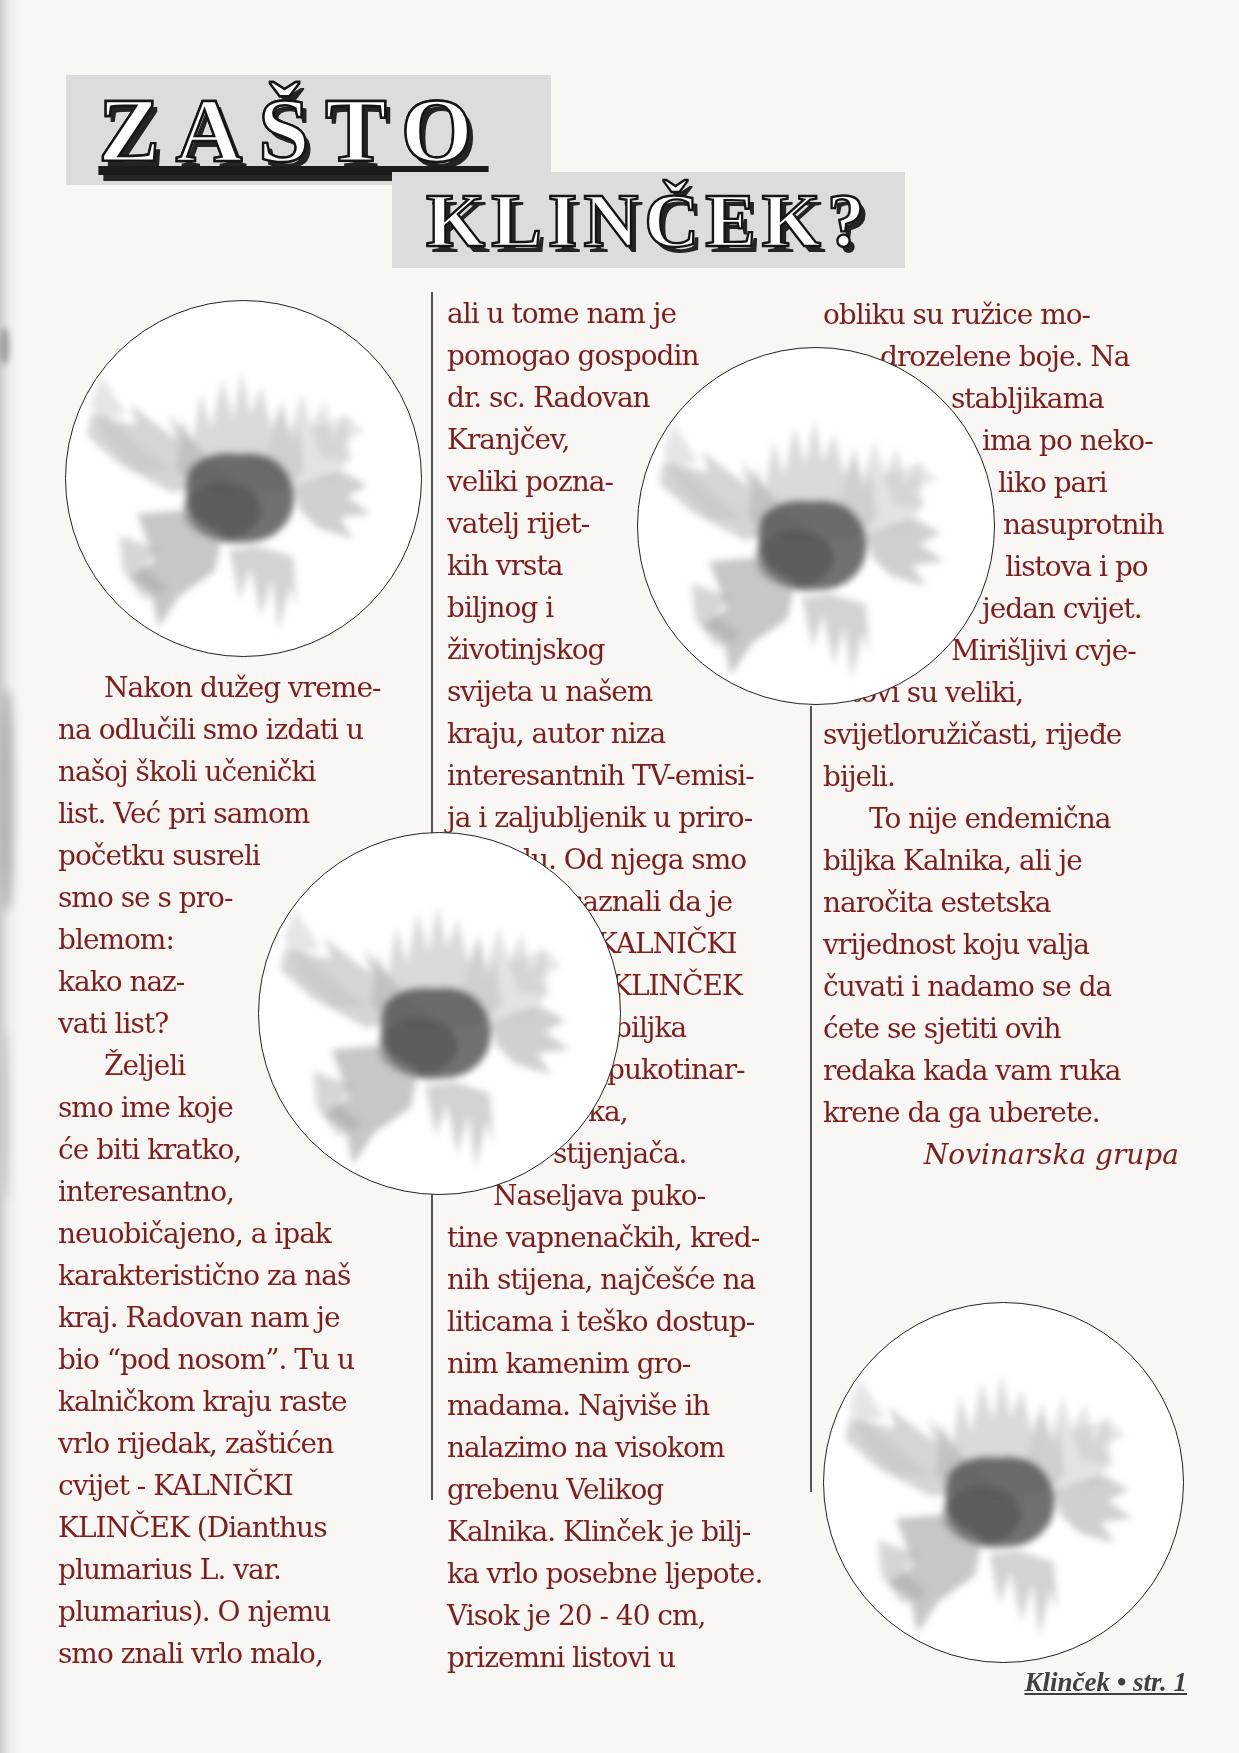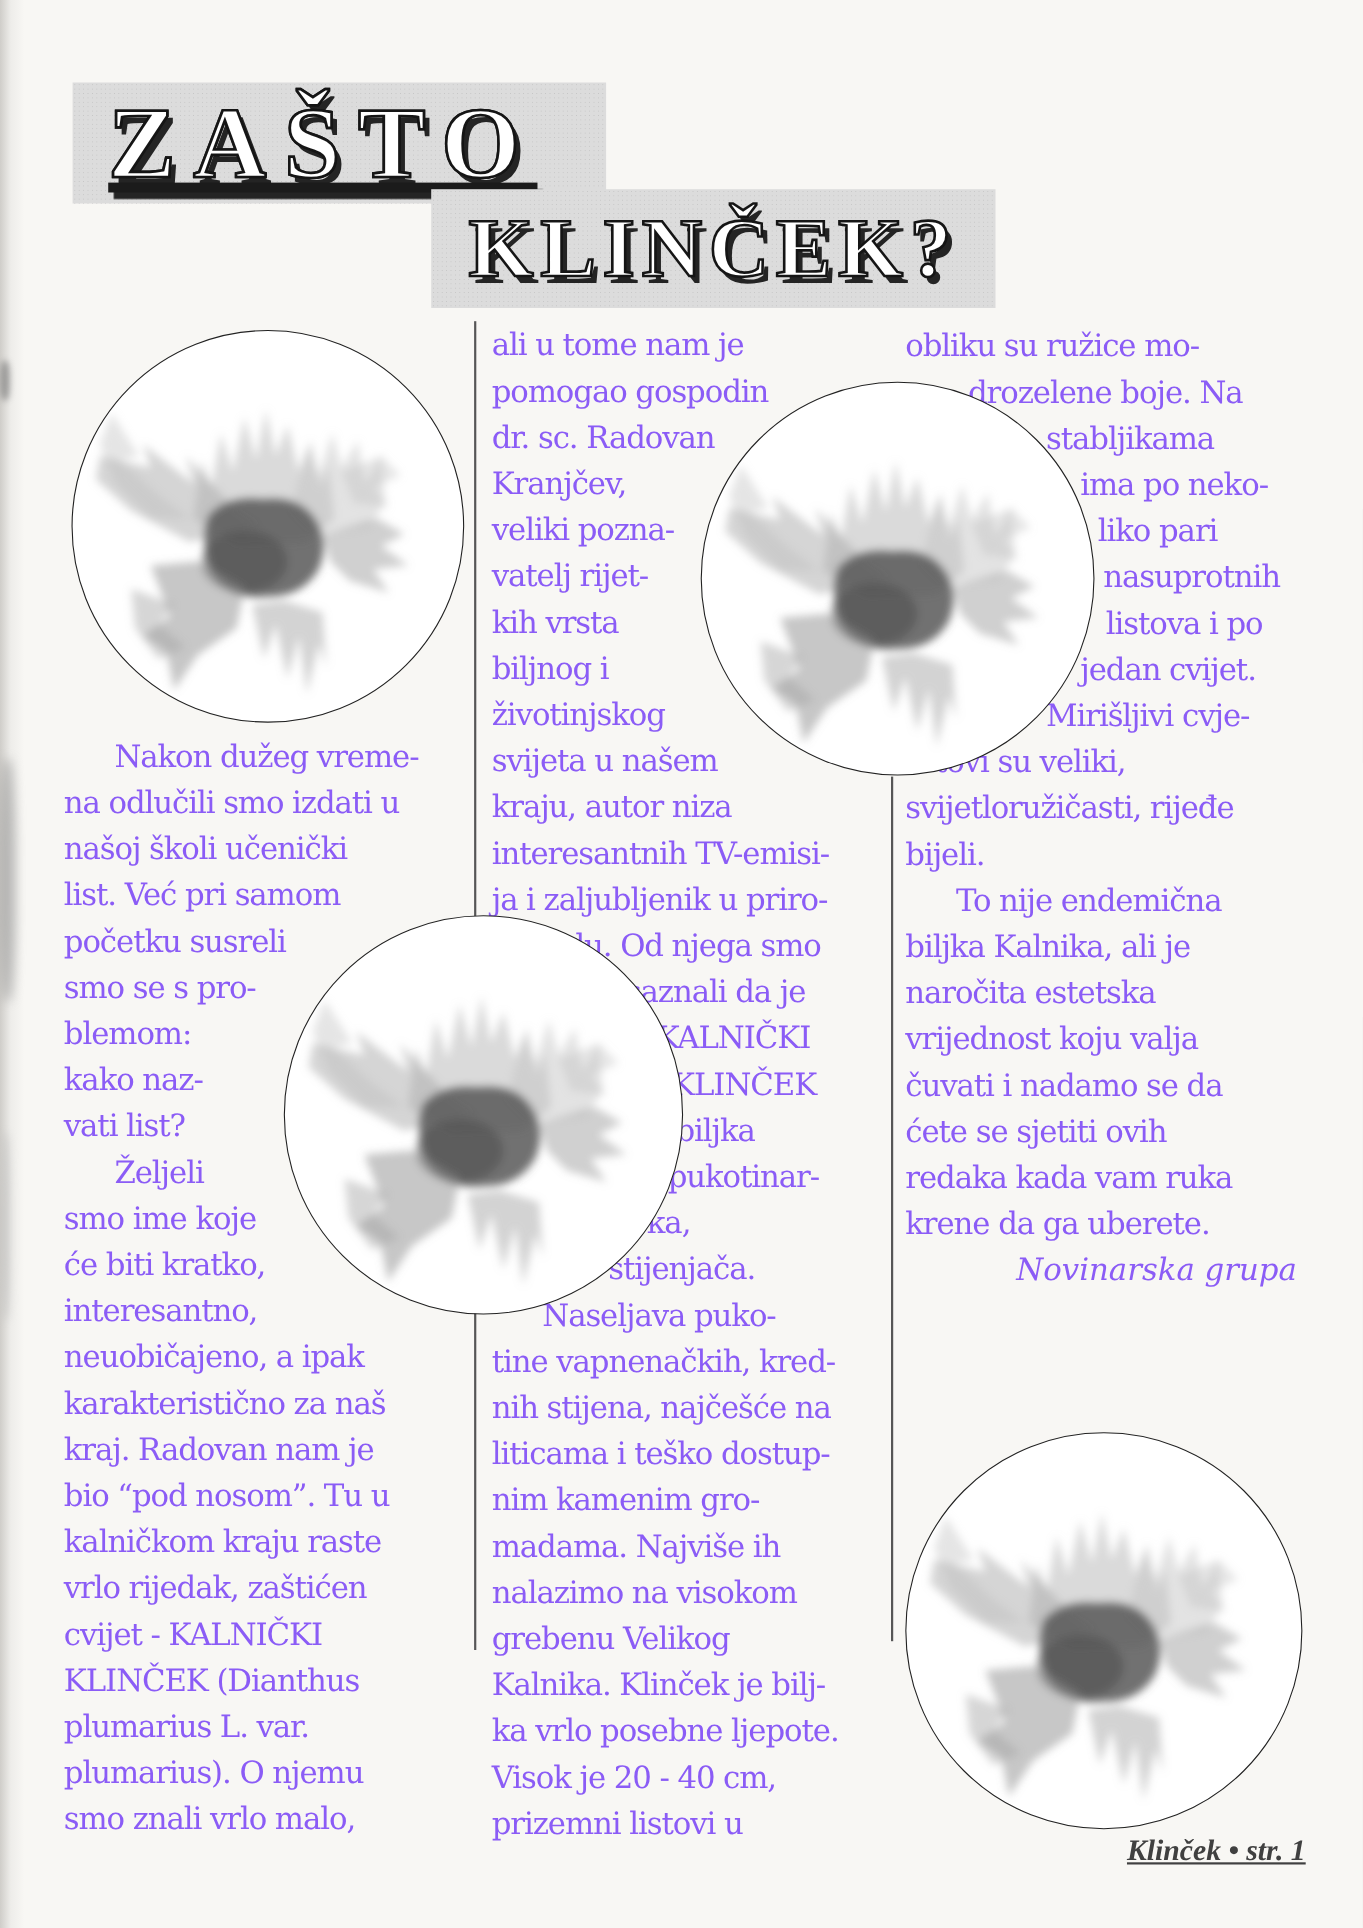"KLINČEK?" .box-klincek { height: 108px -> 96px }
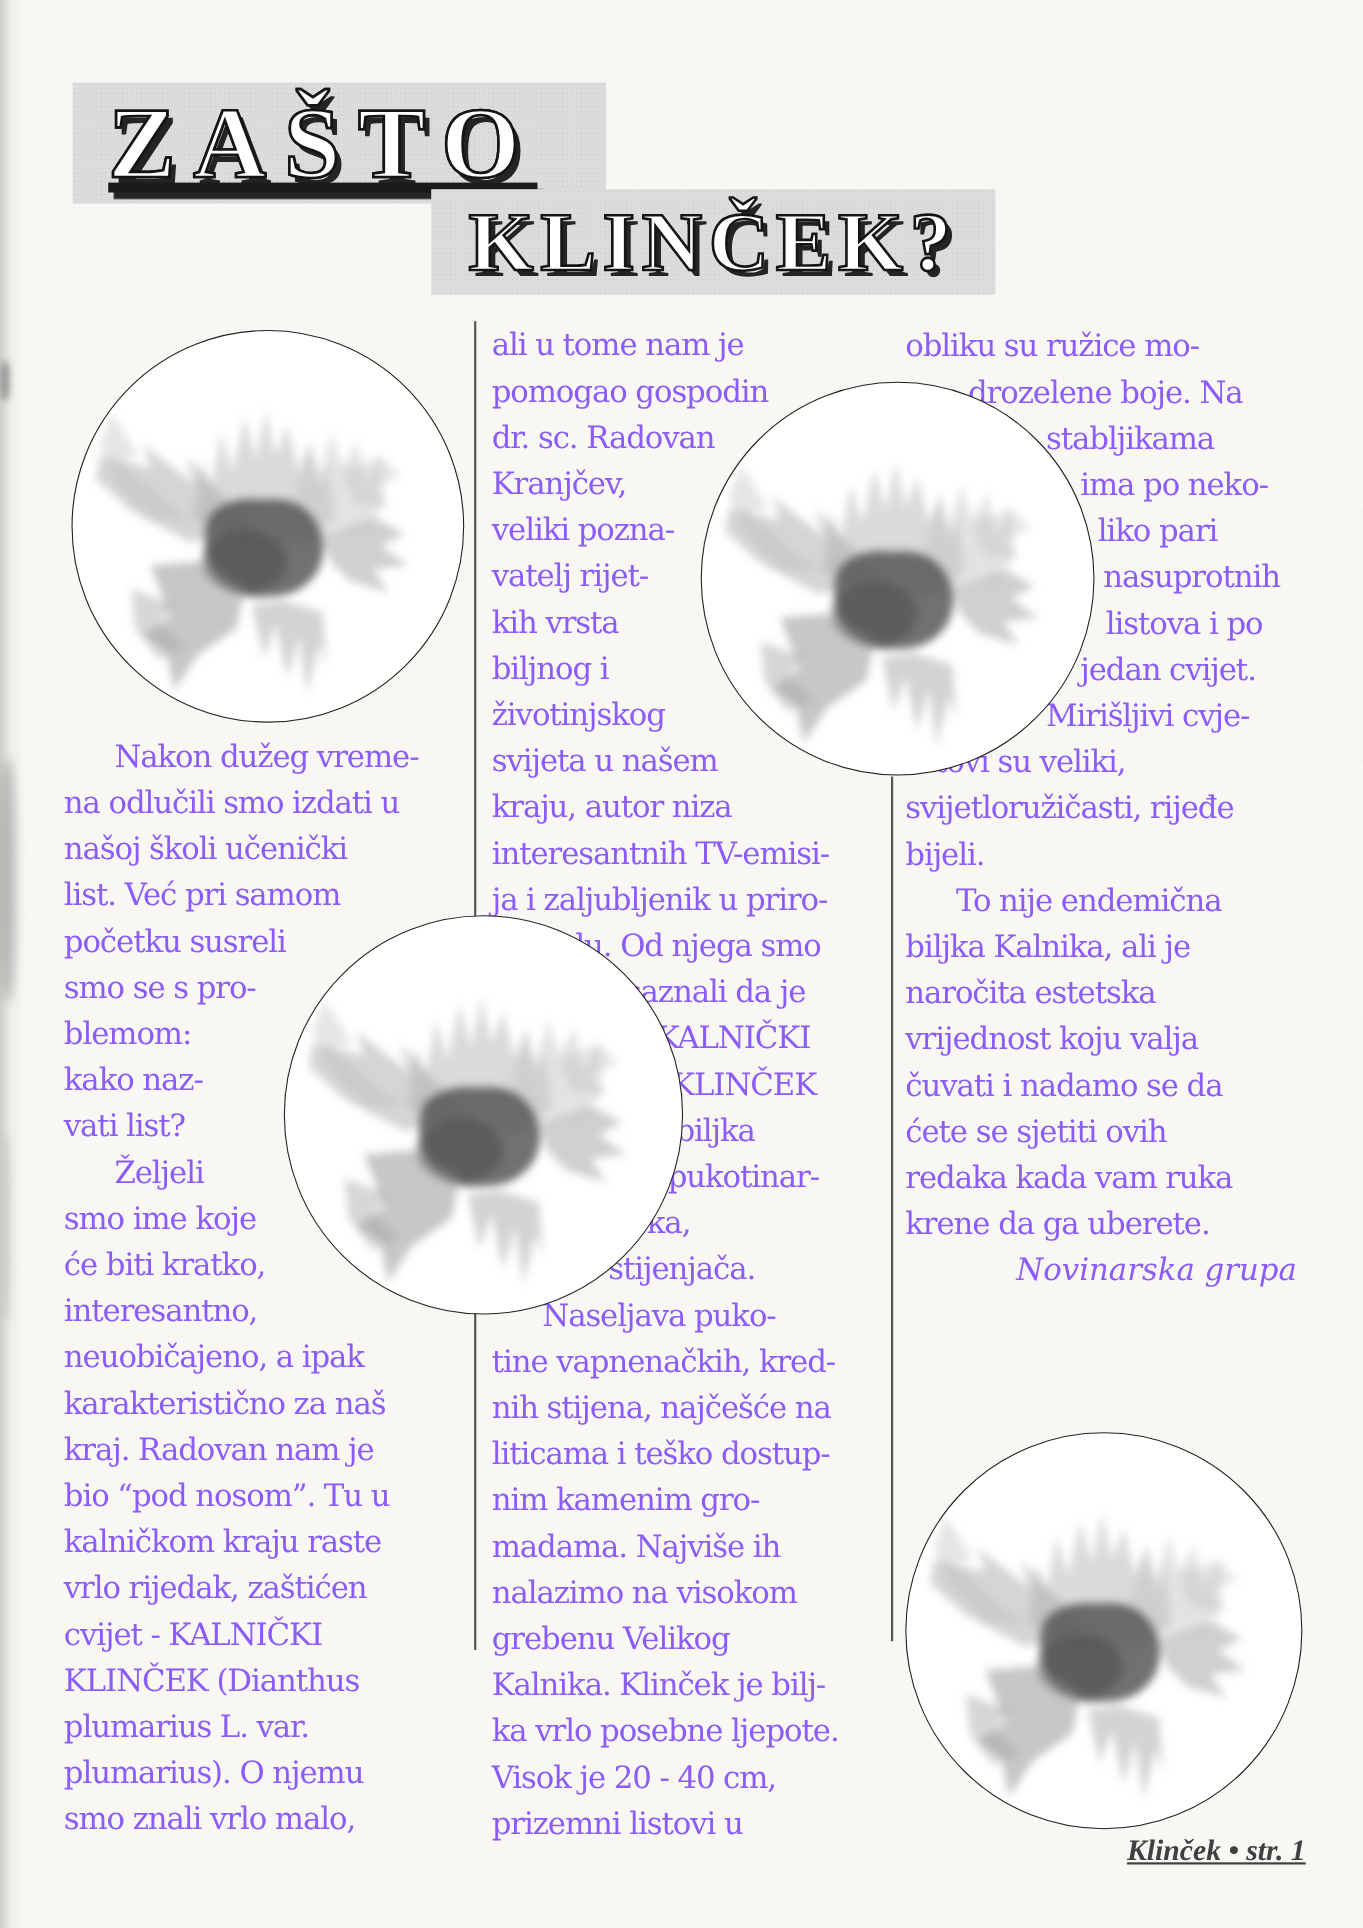"ali u tome nam je" .col { color: #8b5cf6 -> #7f1d1d }
